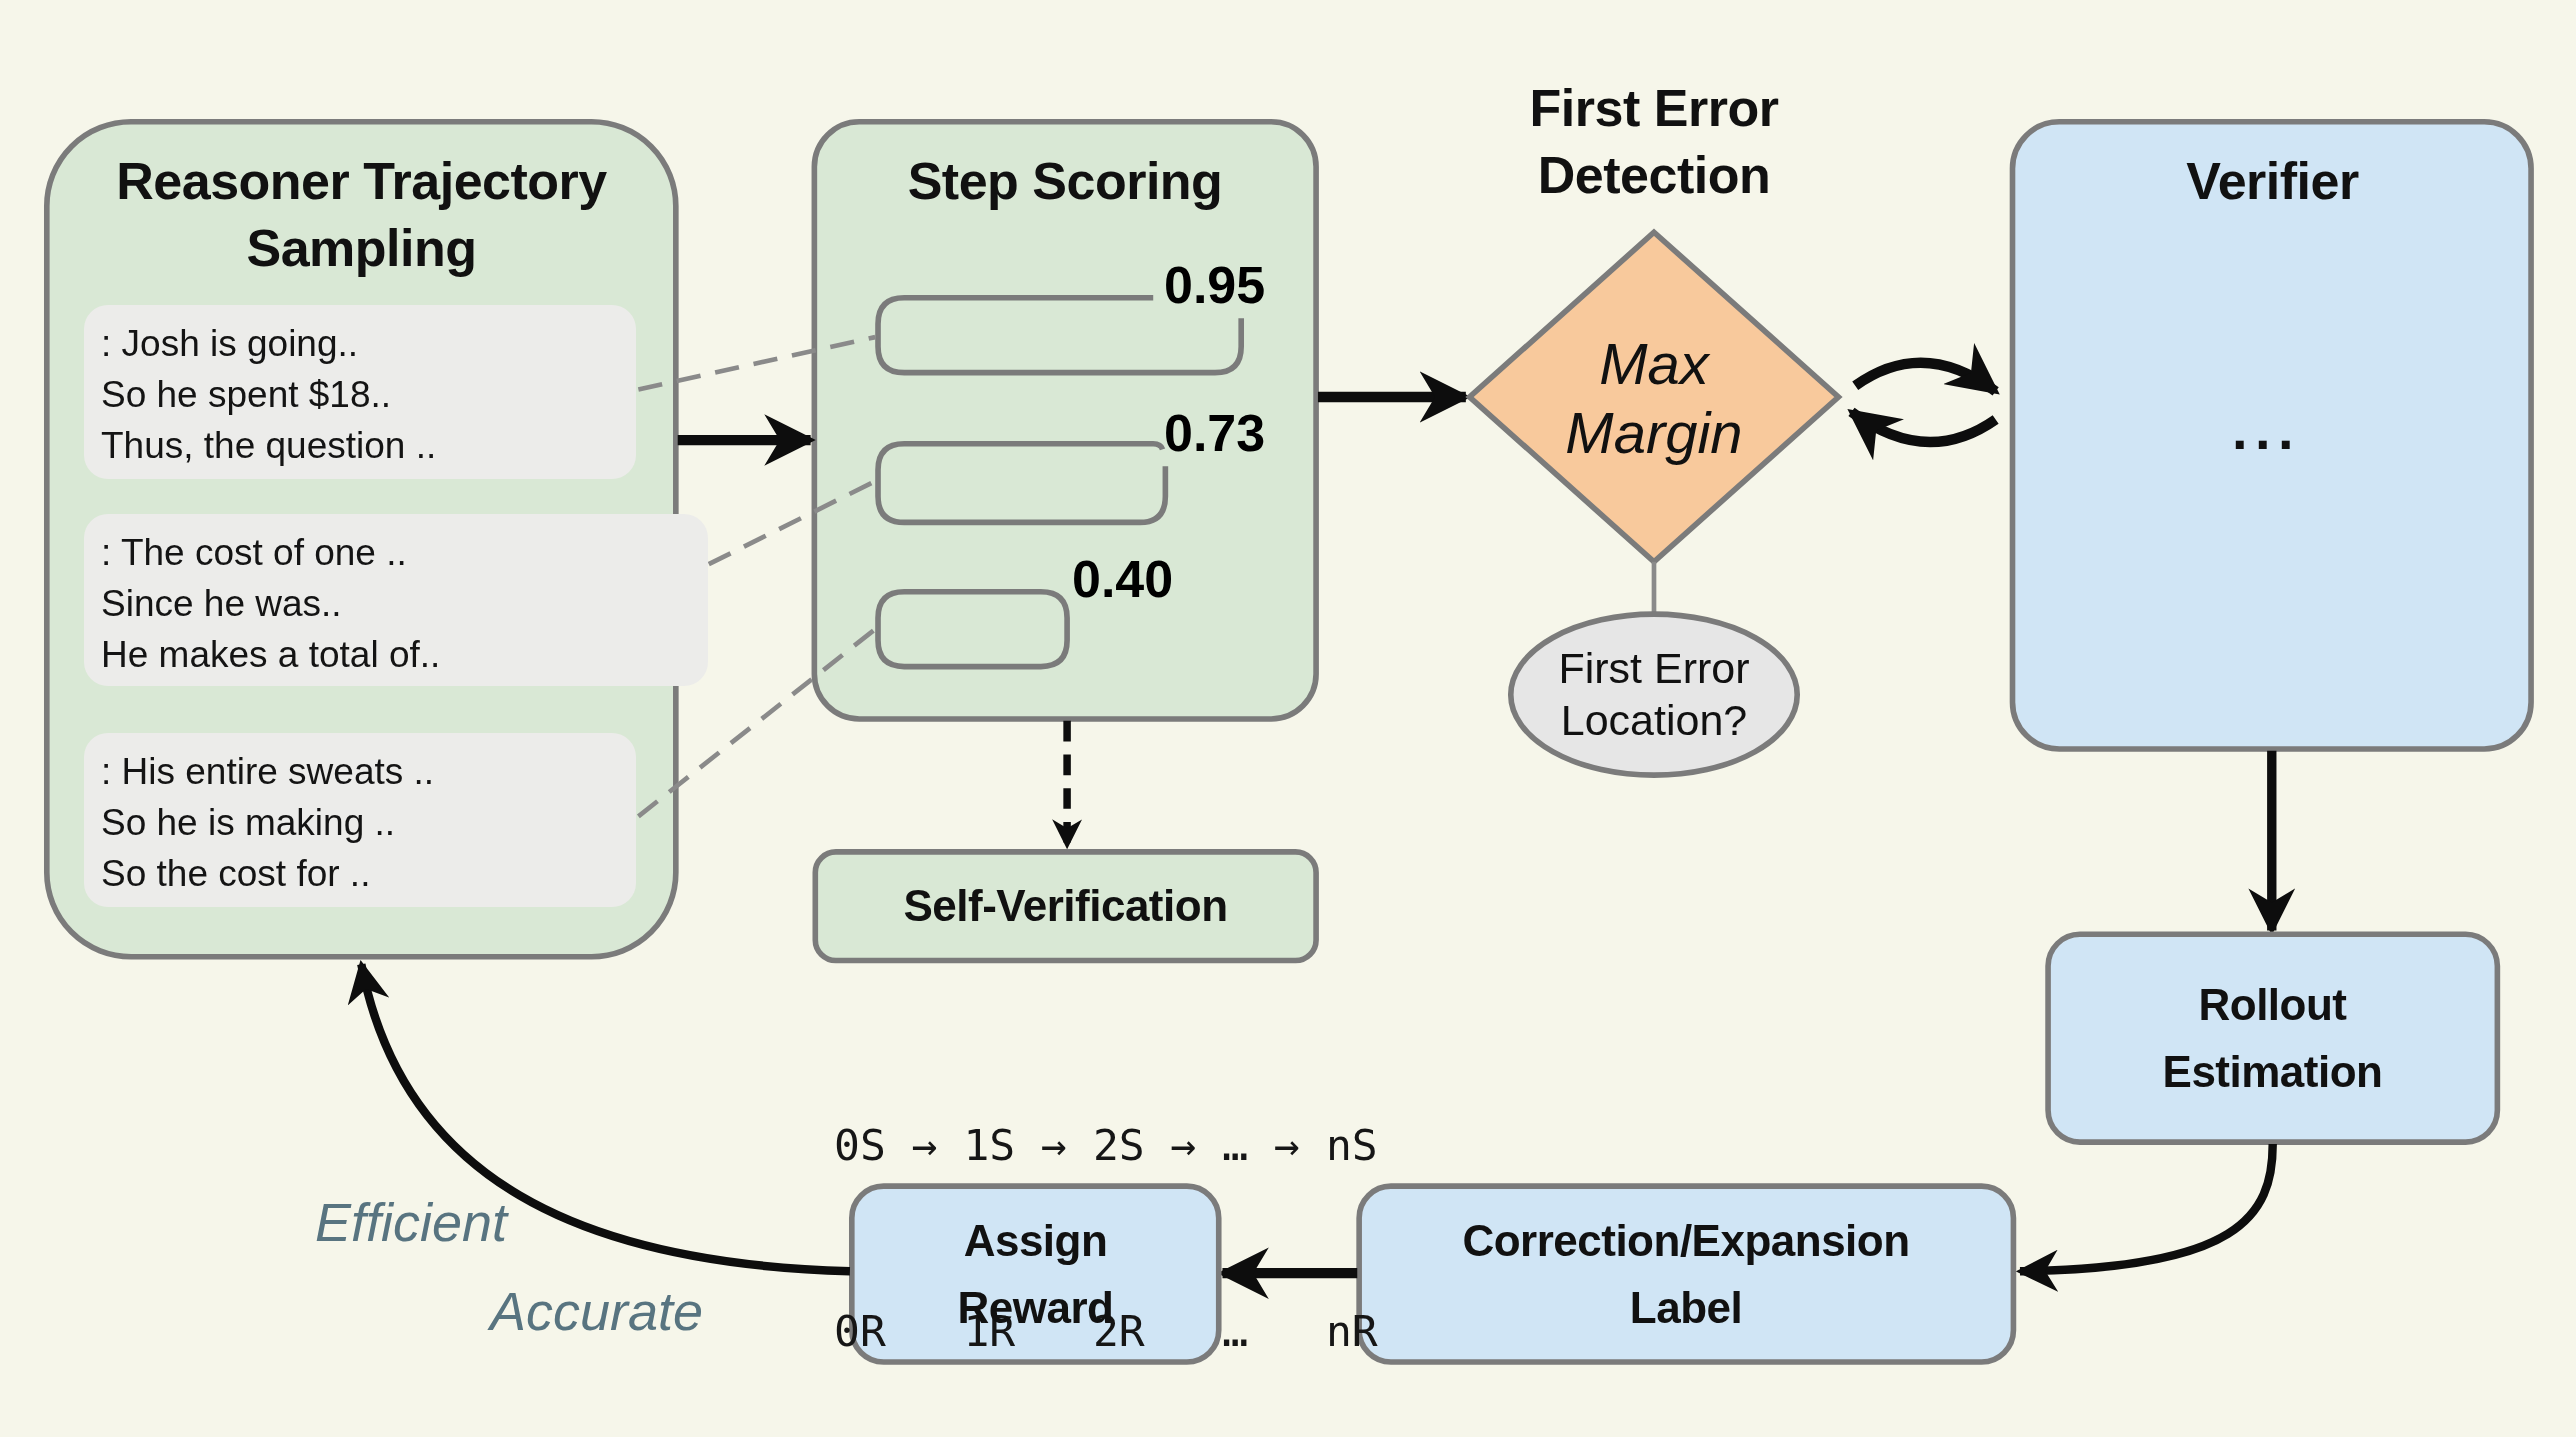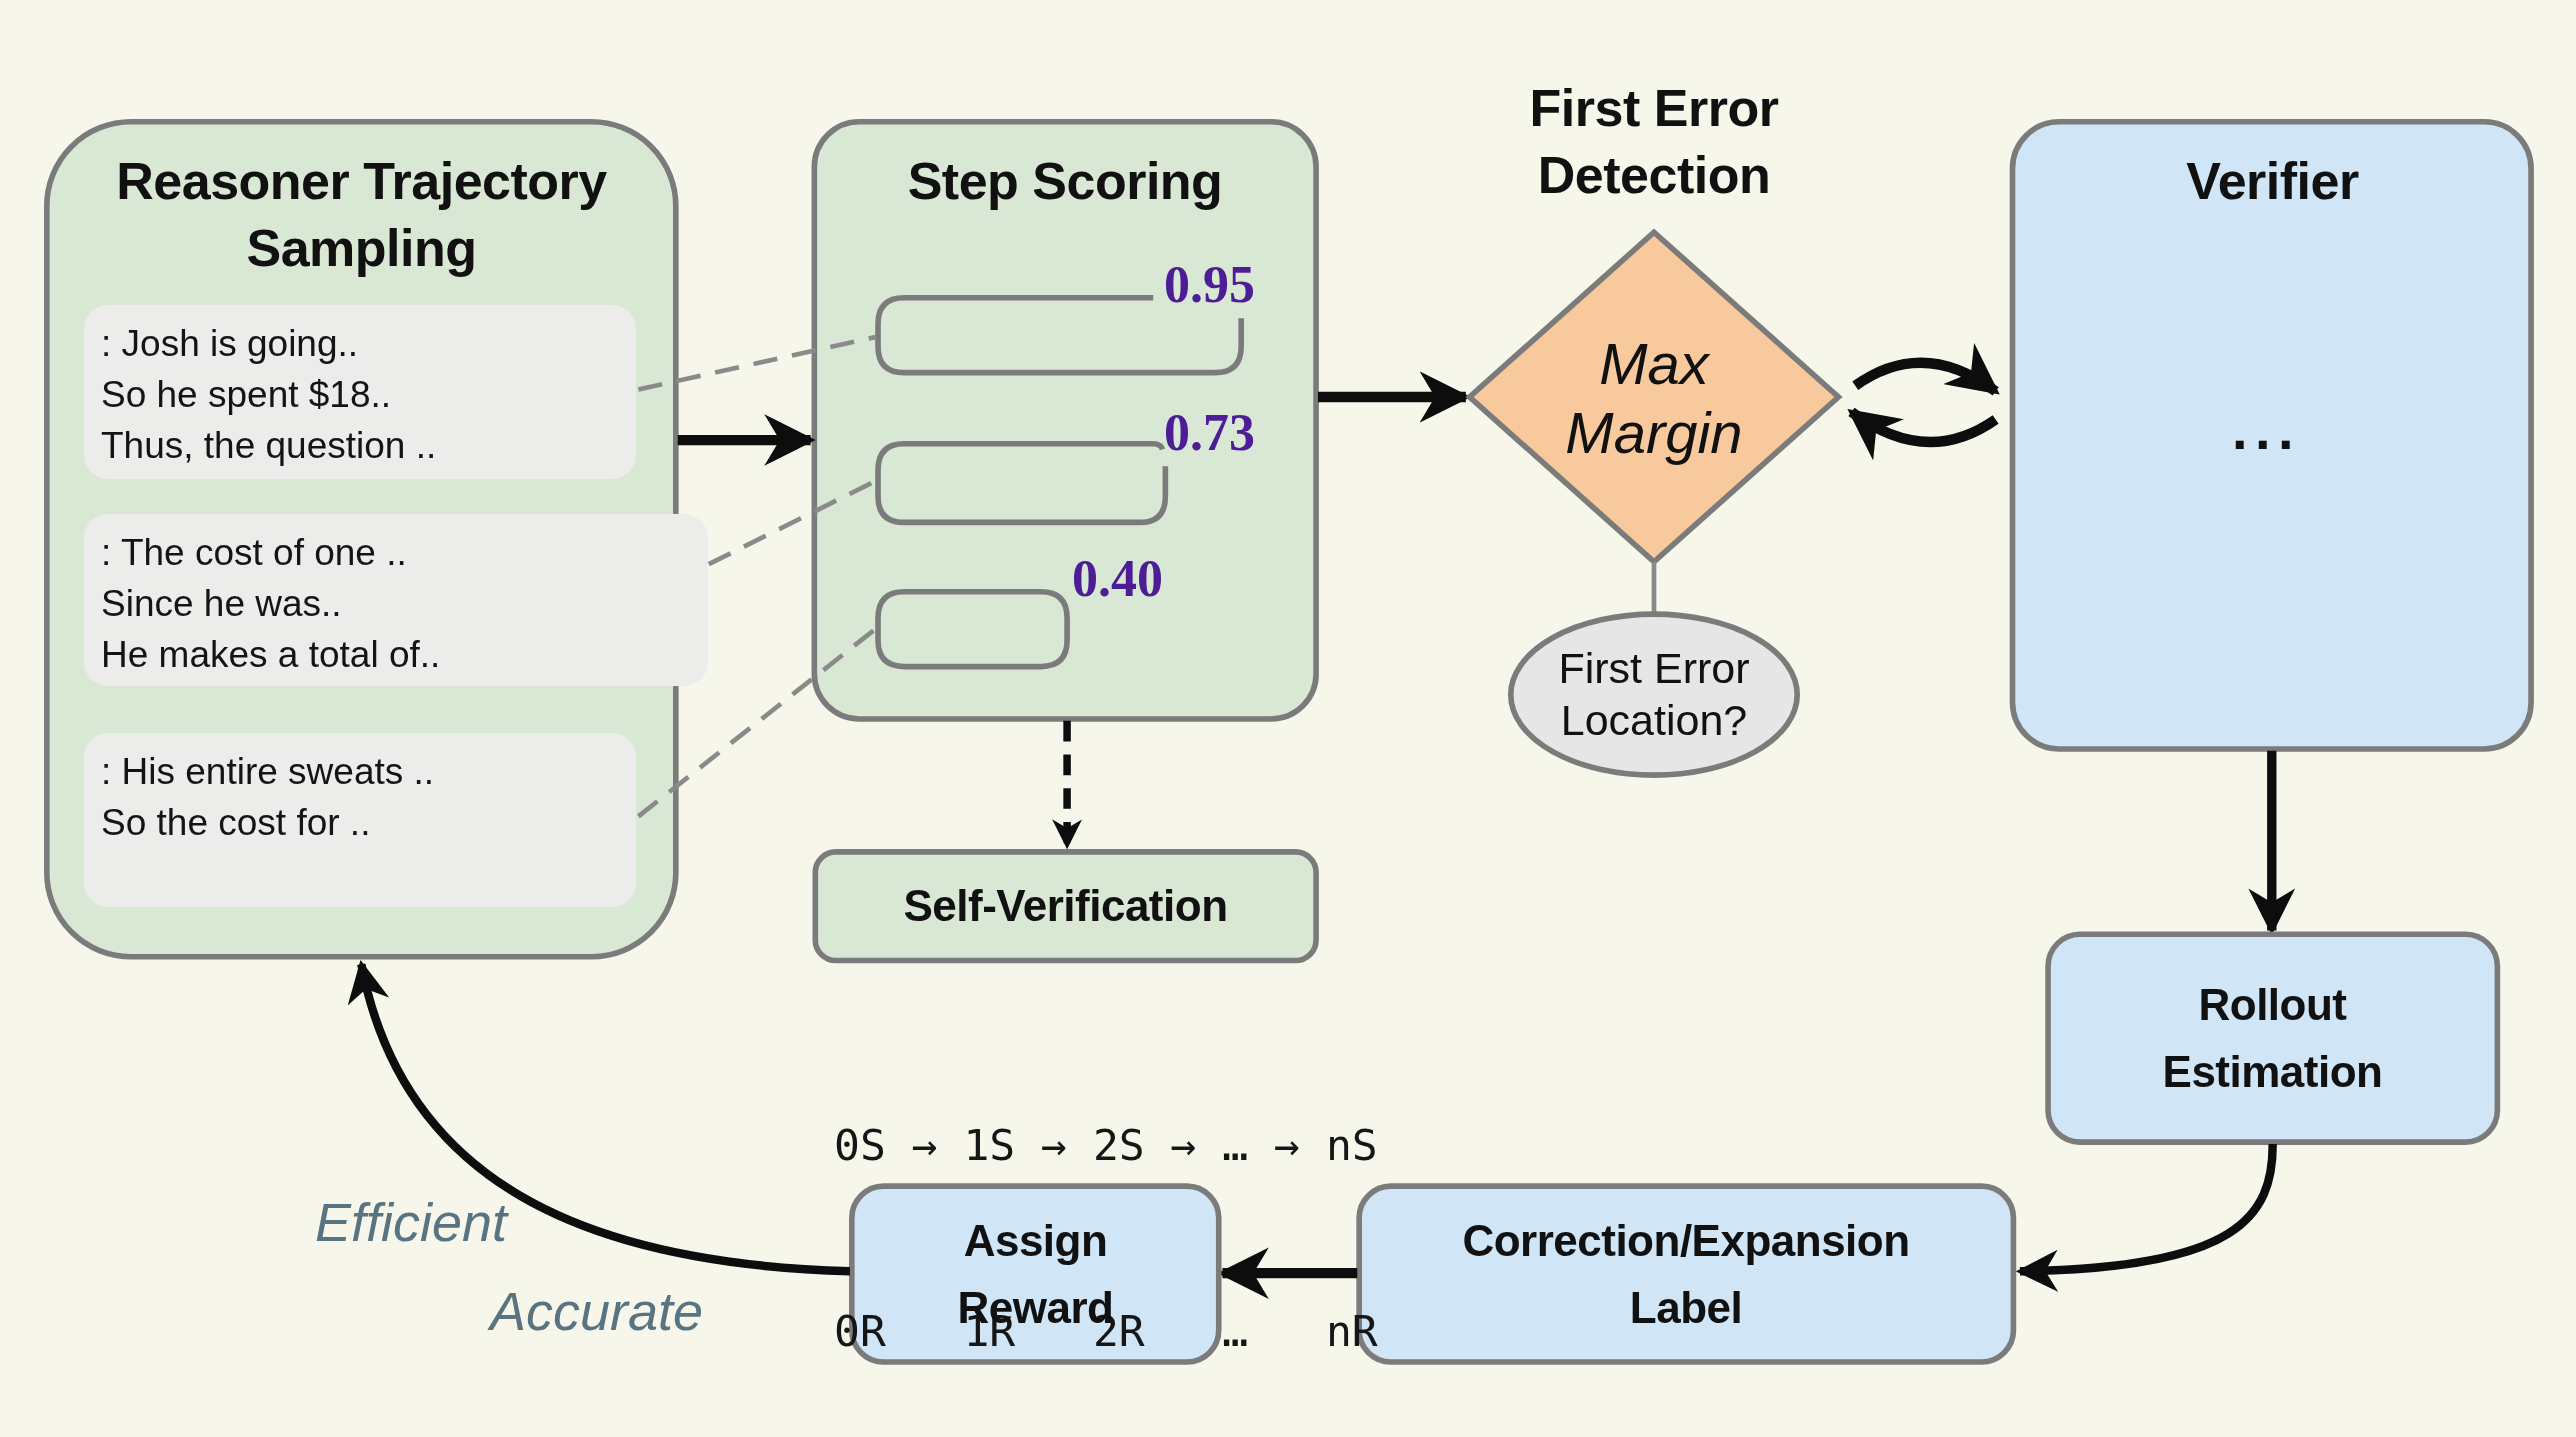"0.95" .score { color: #4c1d95 -> #000000; font-family: Liberation Serif, serif -> Liberation Sans, sans-serif }
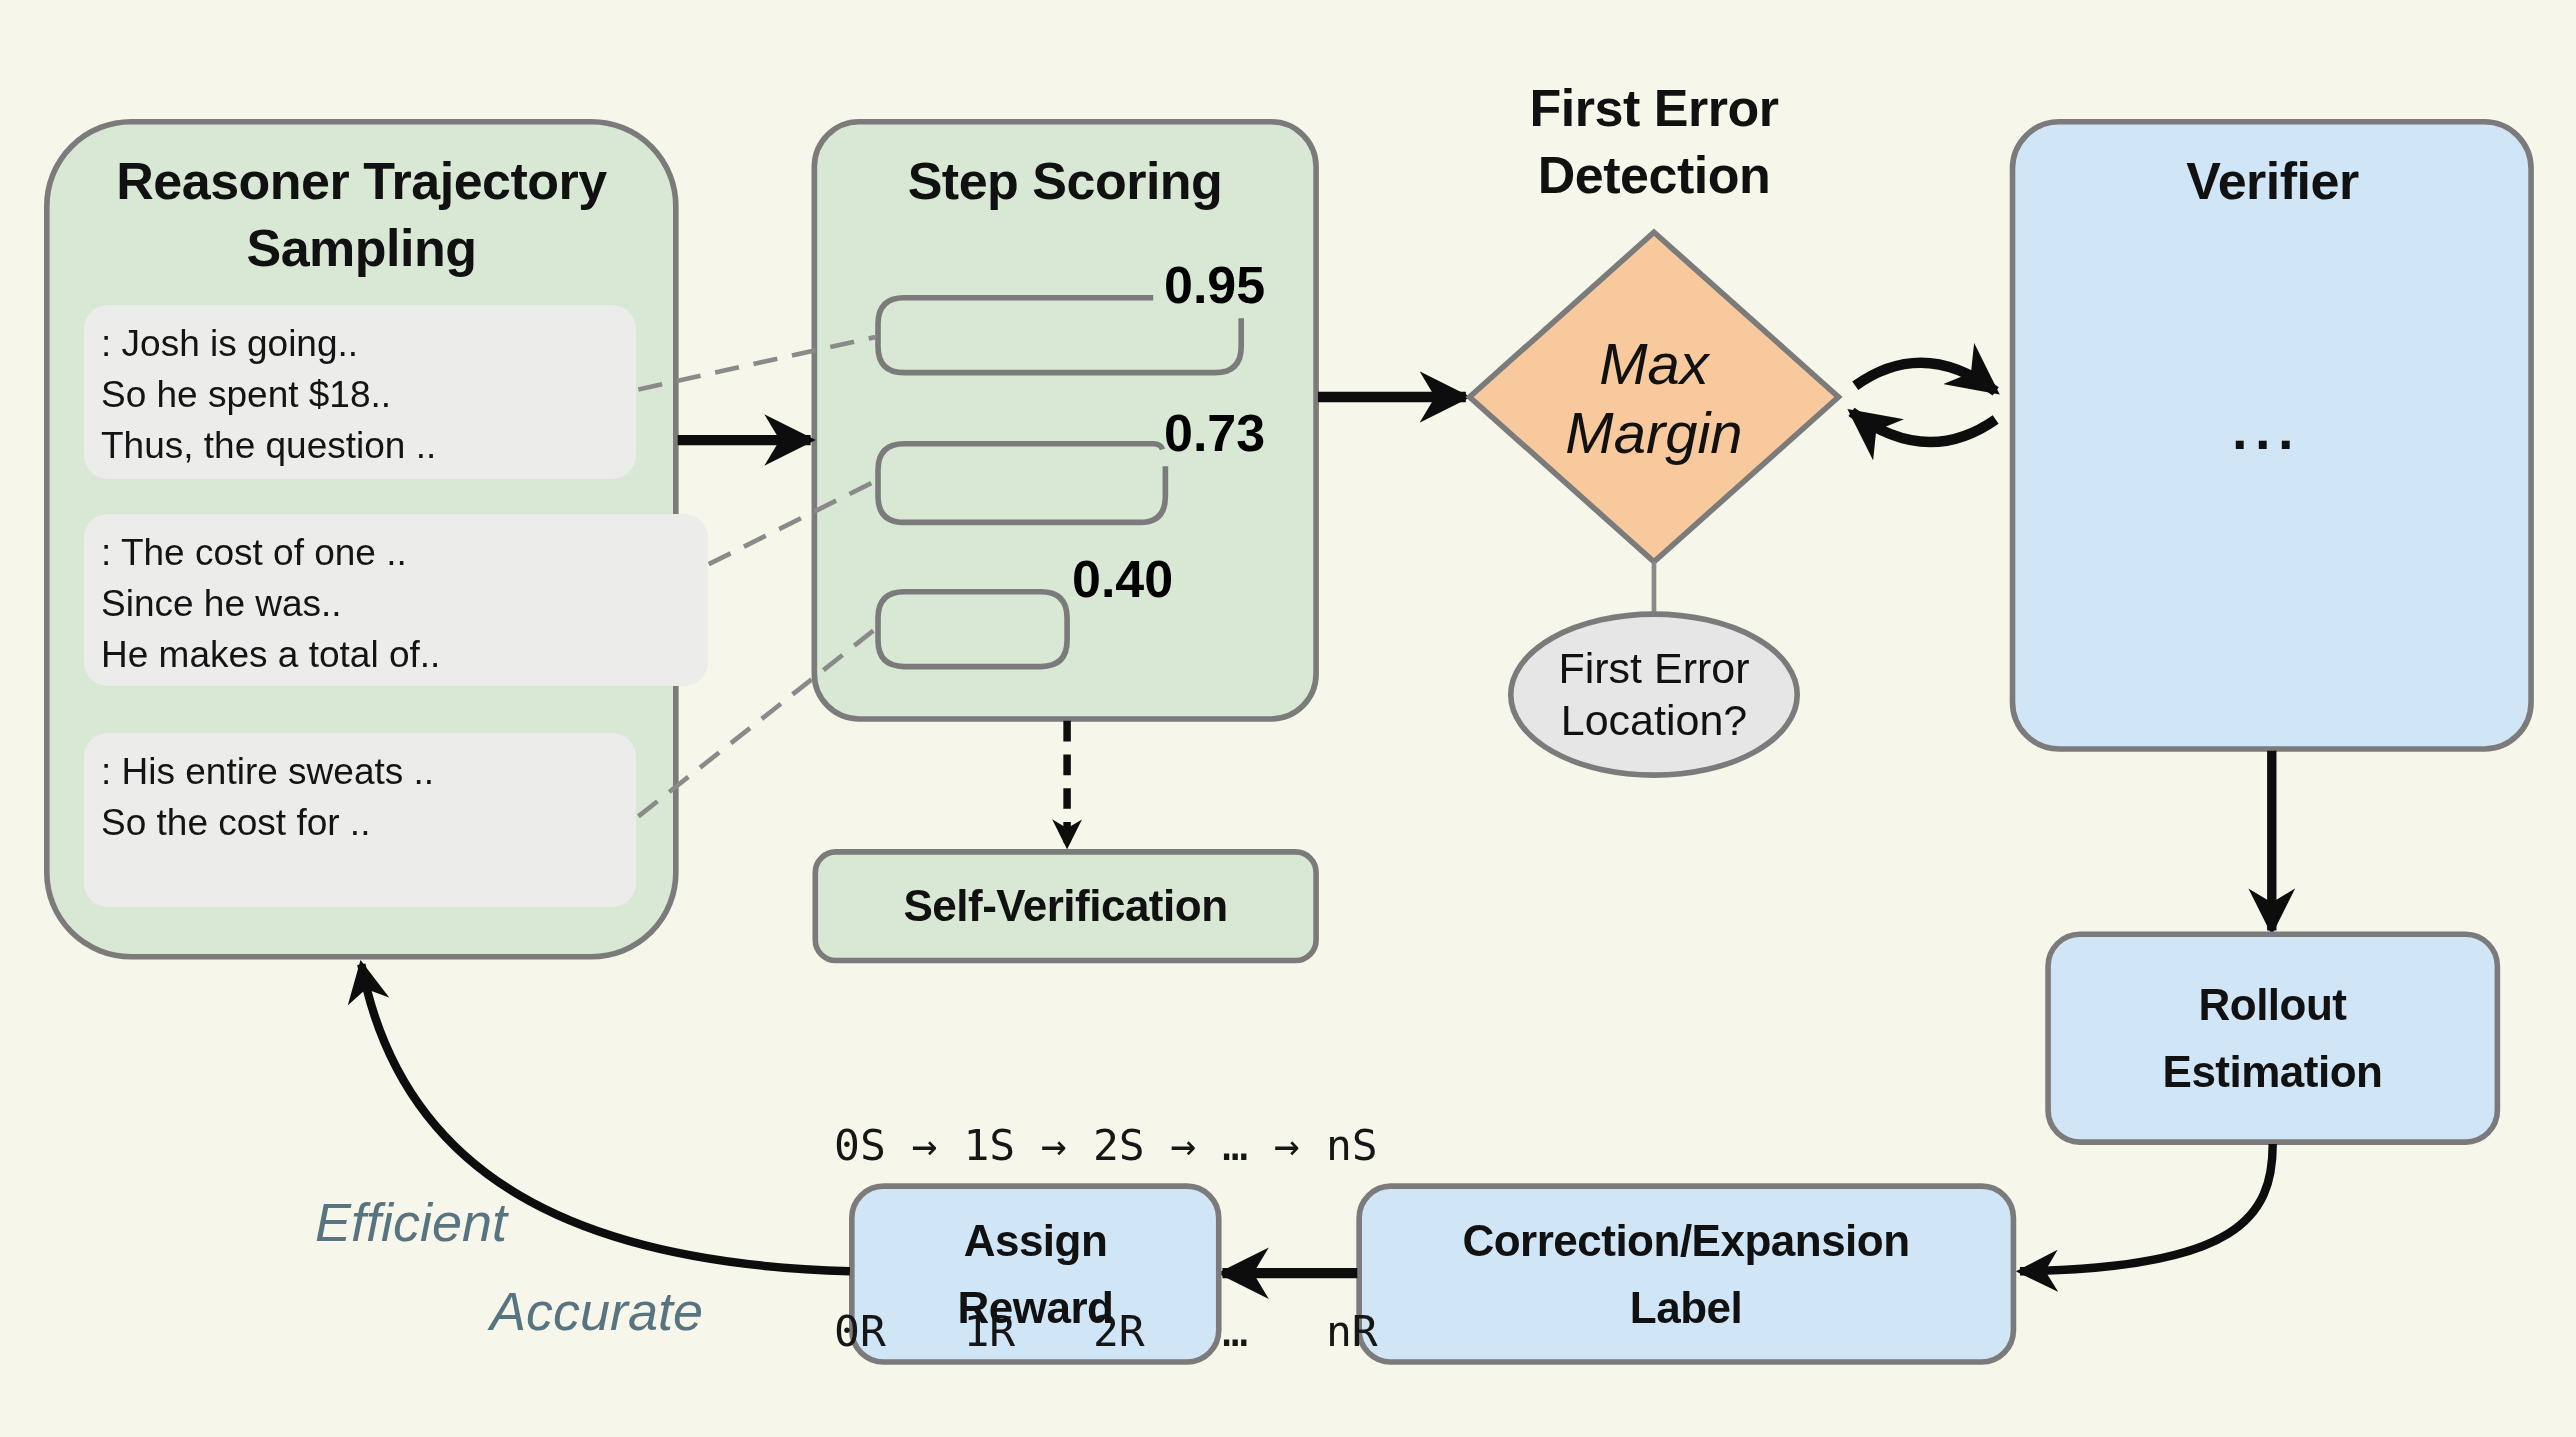"So he is making .." span.card-line { html: none -> <span>So he is making ..</span> }
